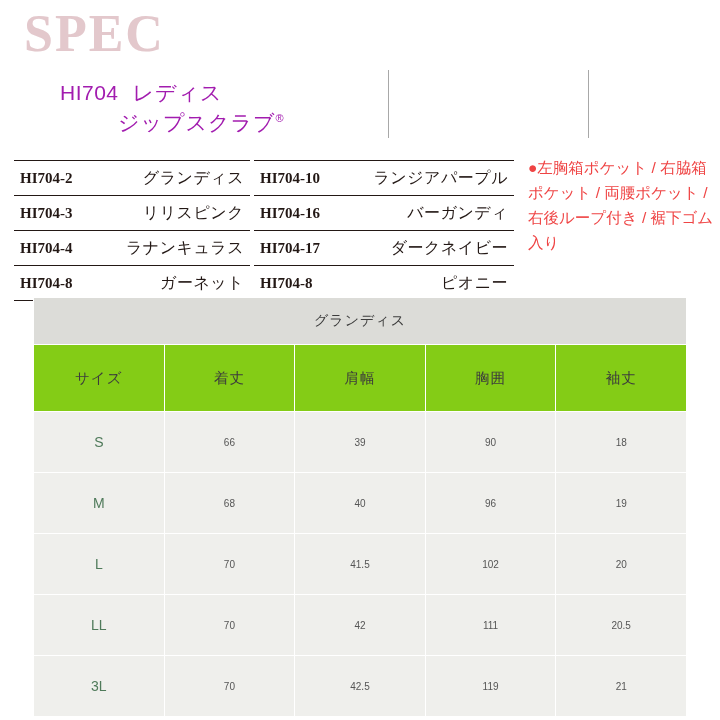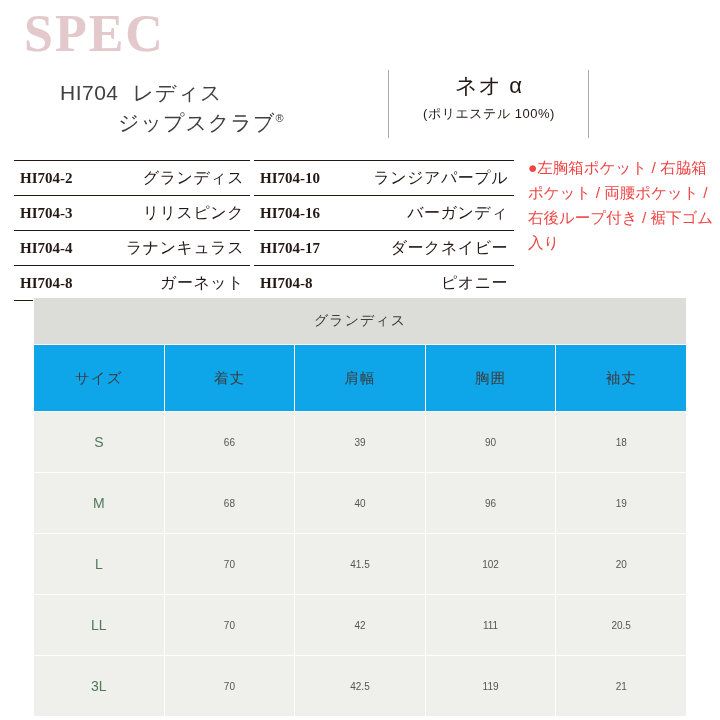"HI704 レディス" .product-line { color: #404040 -> #a21caf }
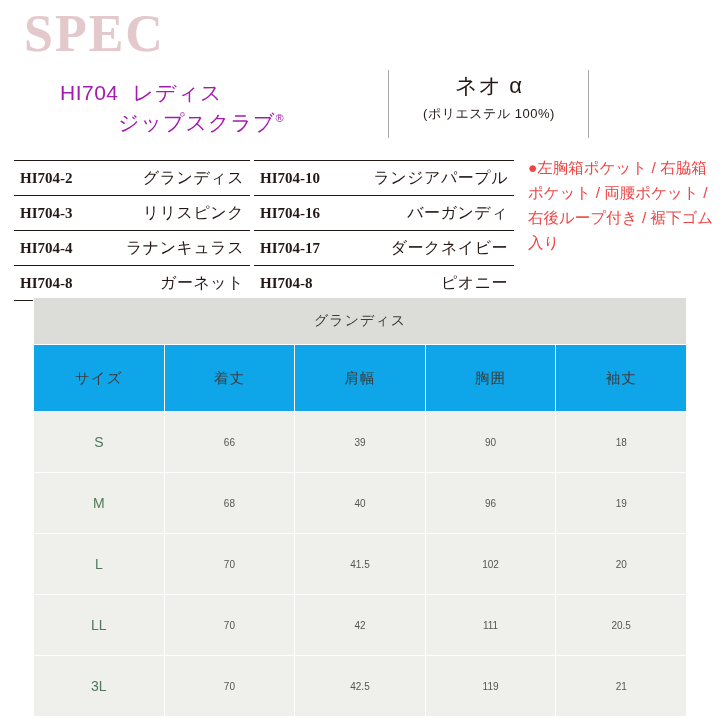"ネオ α" div.material-block { html: <div> <div>ネオ α</div> <div>(ポリエステル 100%)</div> </div> -> none }
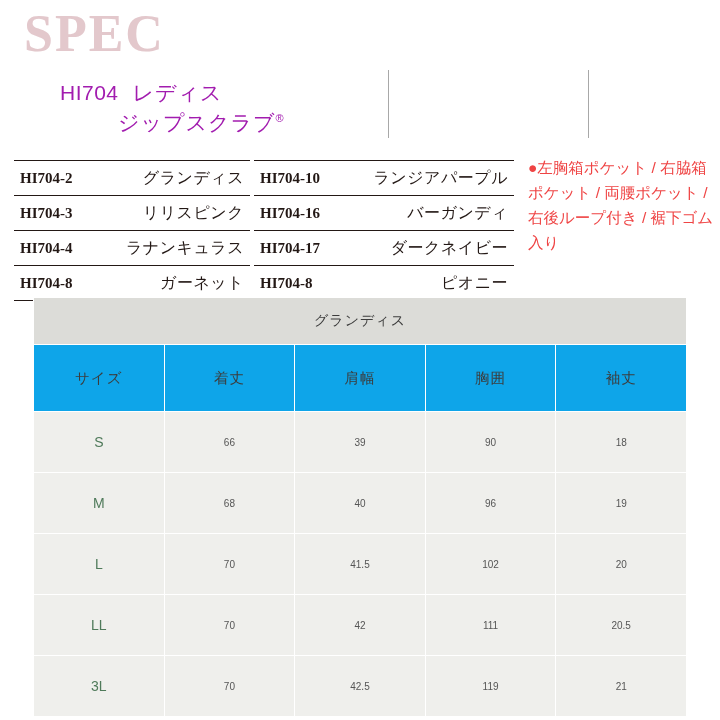"サイズ" .size-table .head-row th { background: #0ea5e9 -> #84cc16 }
